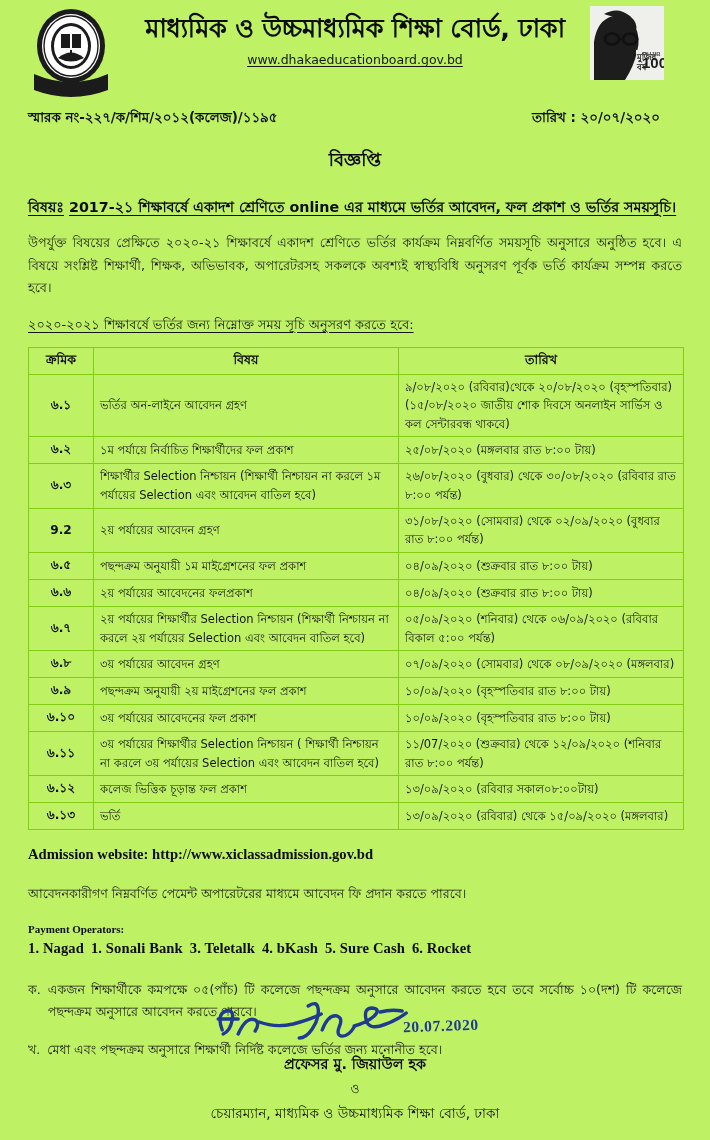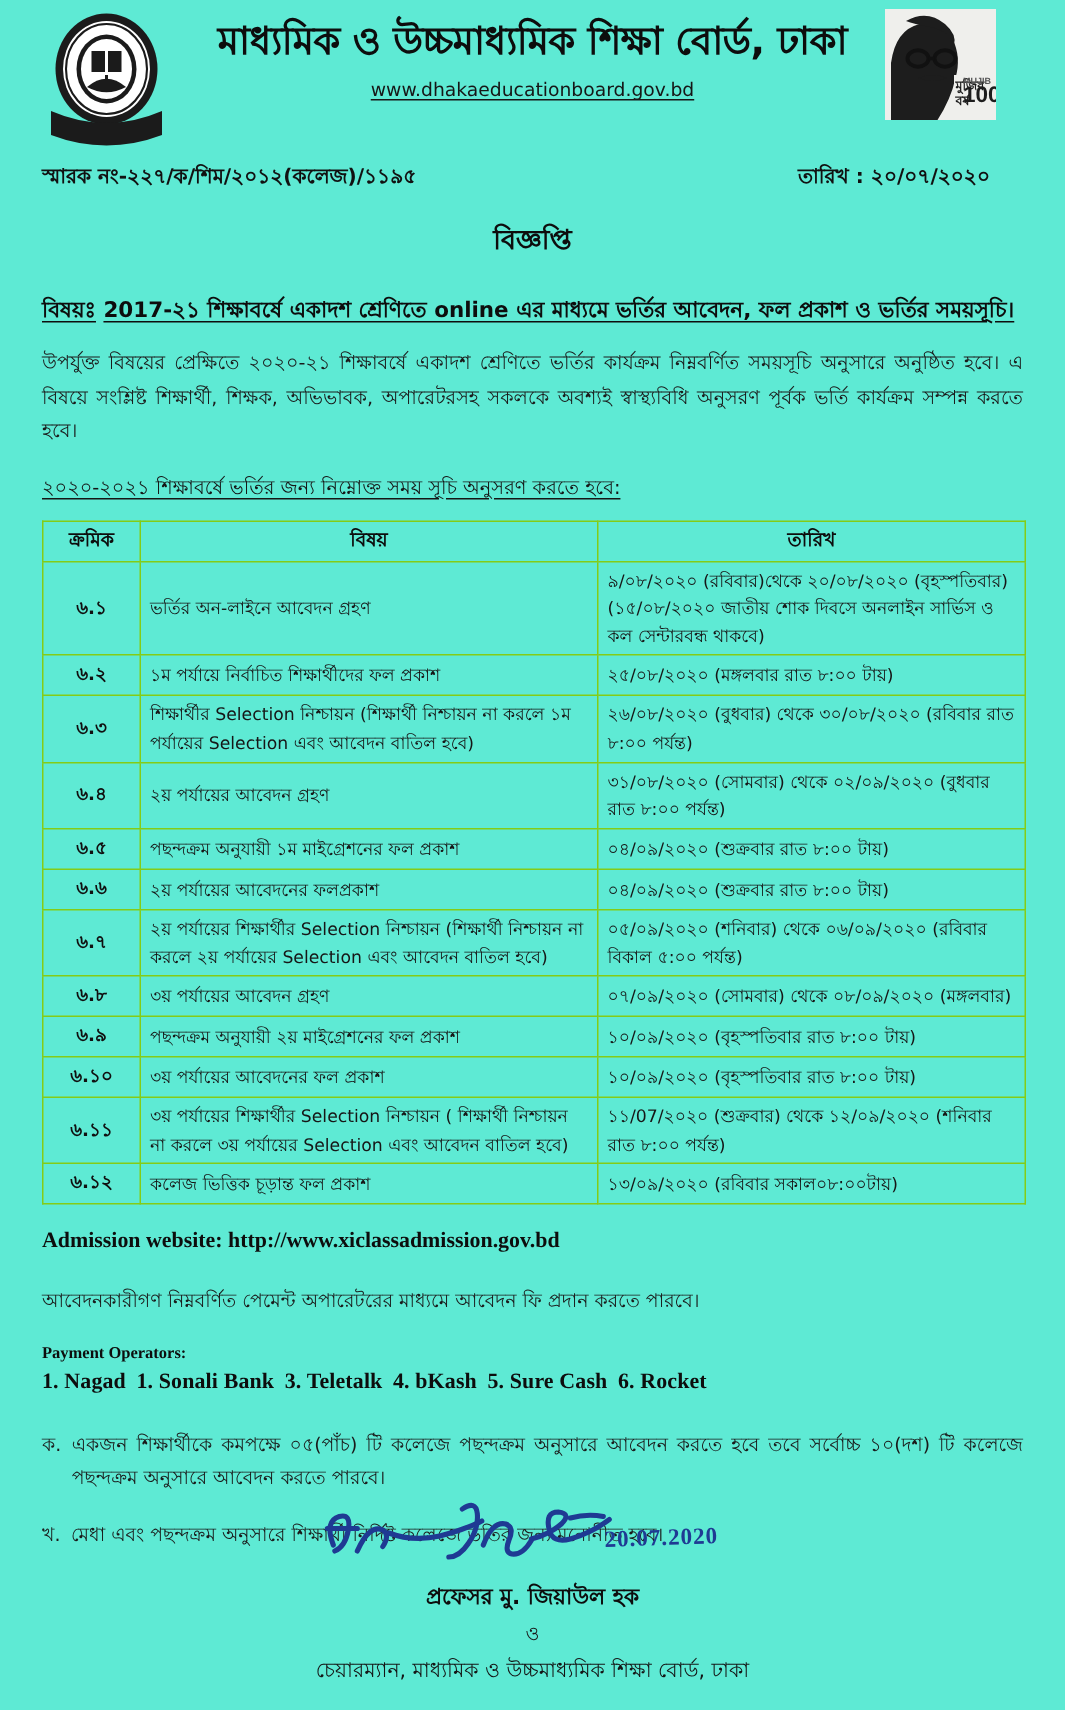"মাধ্যমিক ও উচ্চমাধ্যমিক শিক্ষা বোর্ড," .page { background: #5eead4 -> #bef264 }
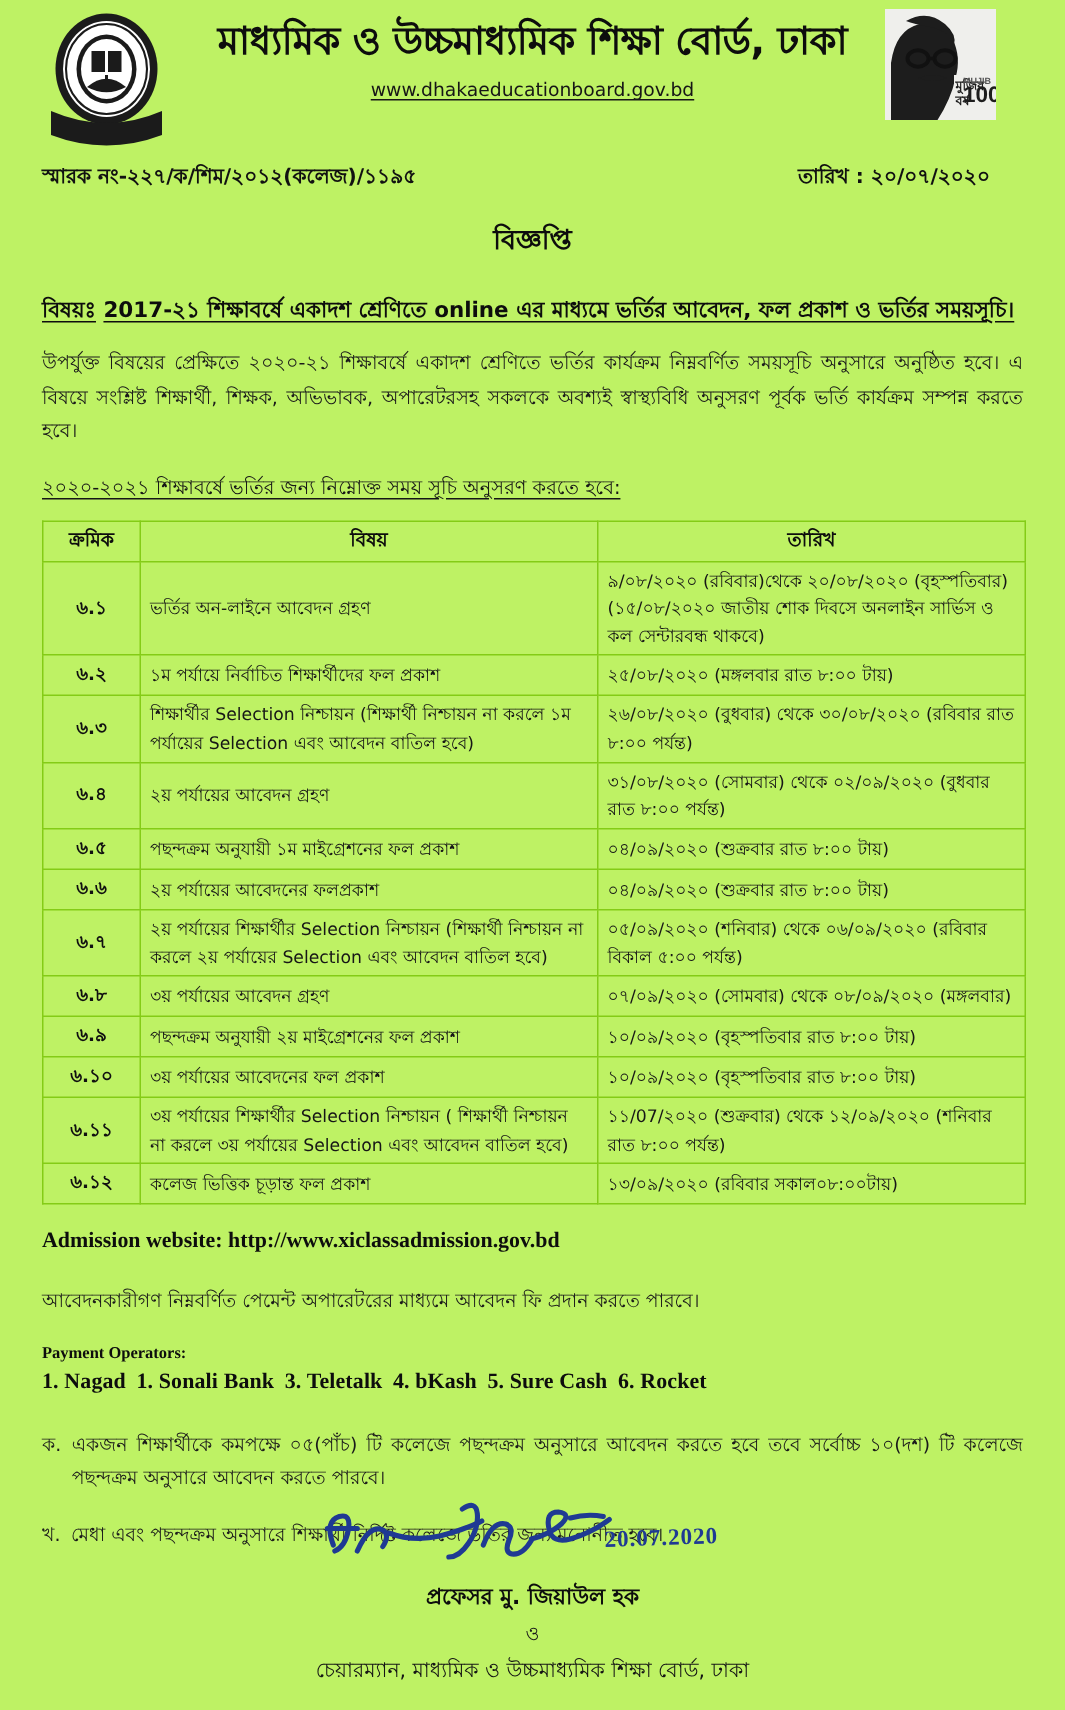"৬.৪" td.sl { text: ৬.৪ -> 9.2 }
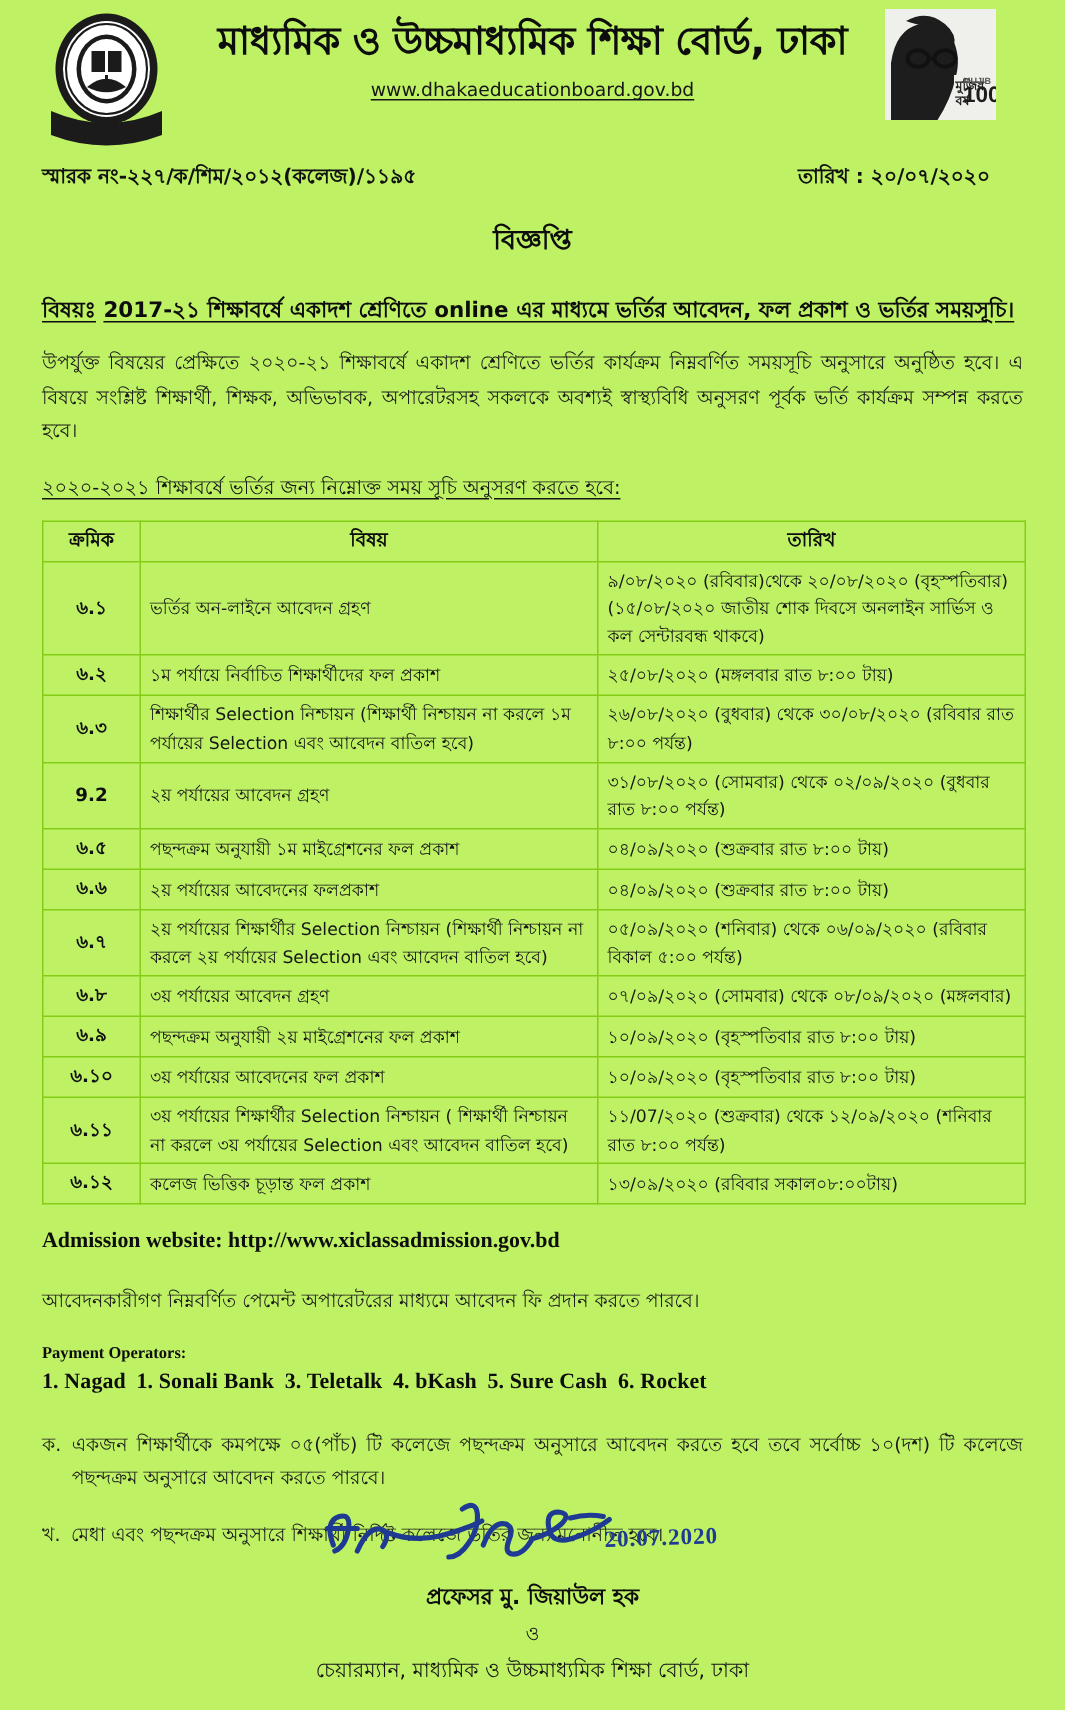"৬.১৩" tr { html: none -> <tr> <td>৬.১৩</td> <td>ভর্তি</td> <td>১৩/০৯/২০২০ (রবিবার) থেকে ১৫/০৯/২০২০ (মঙ্গলবার)</td> </tr> }
